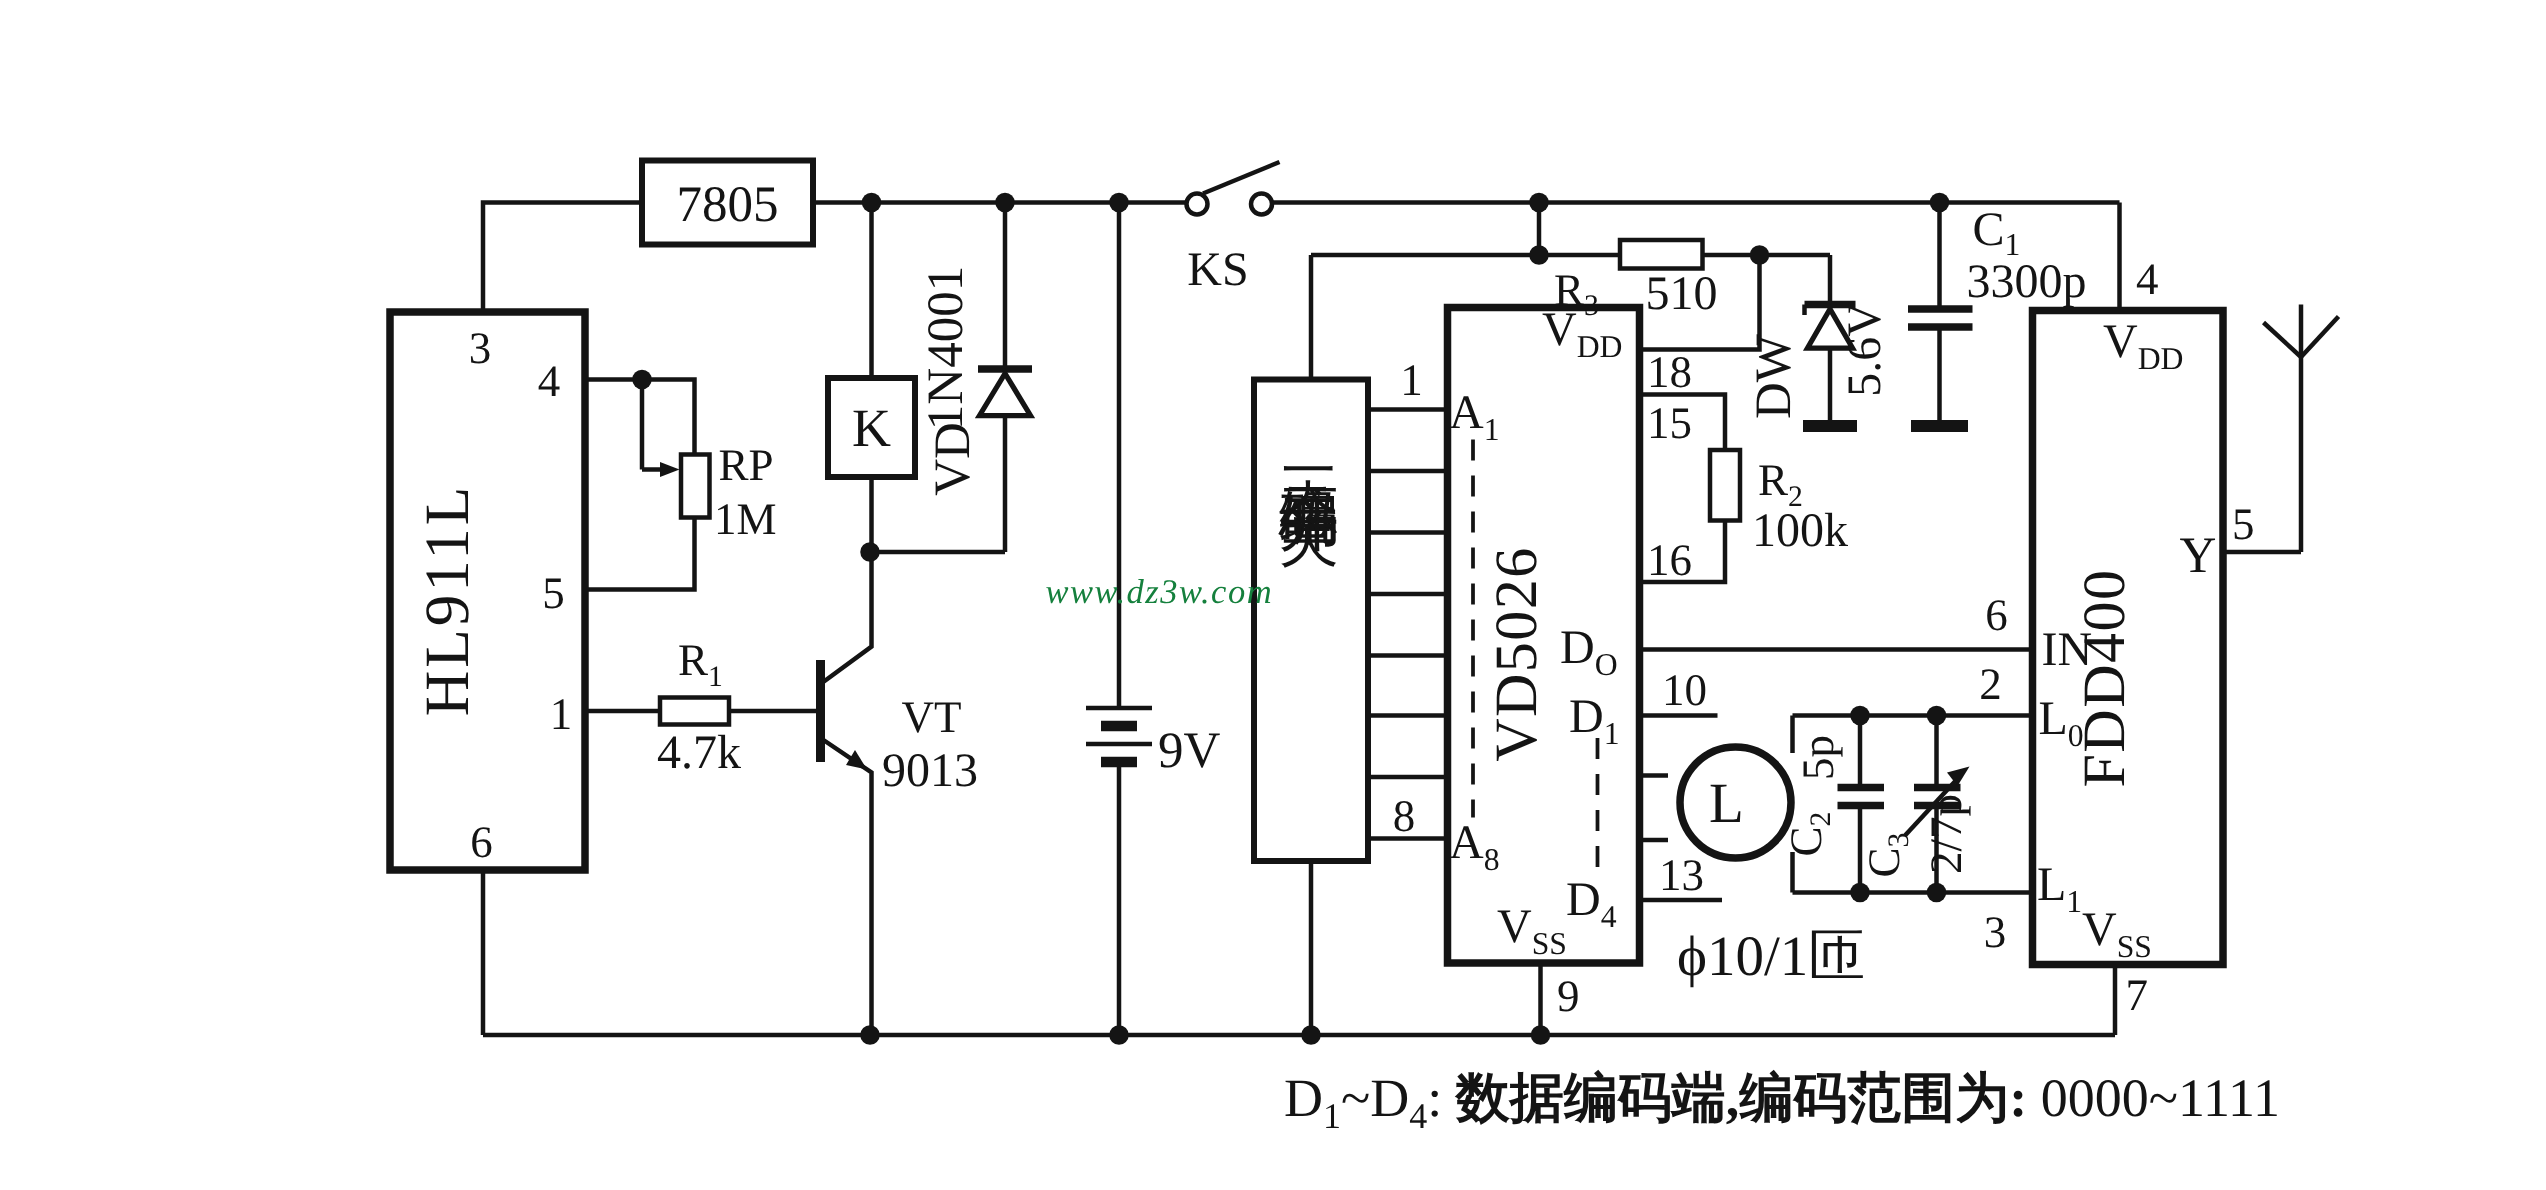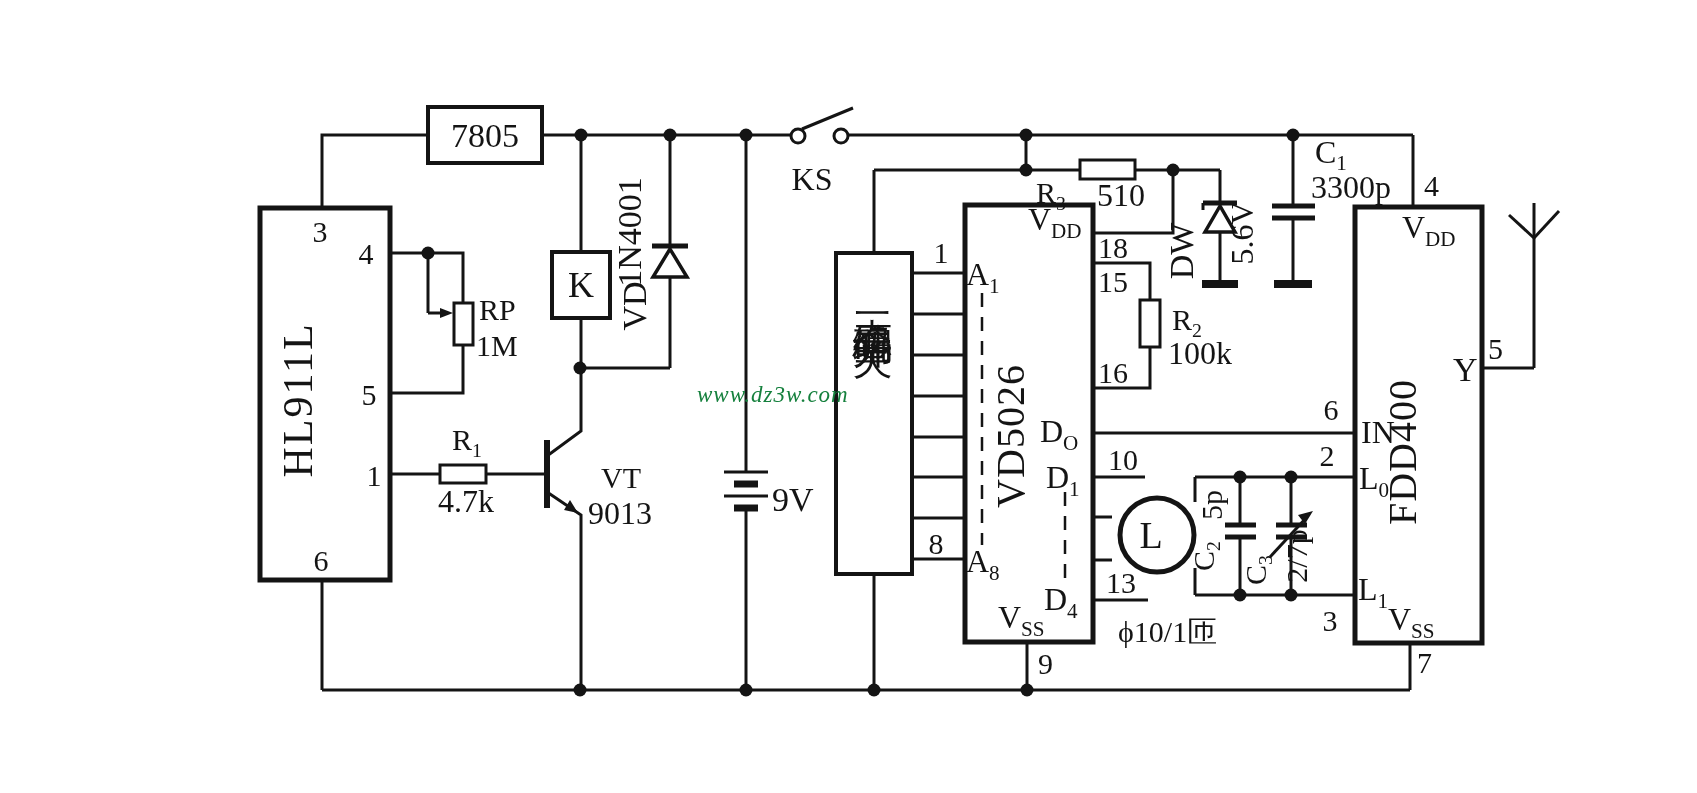"ϕ10/1匝" .coilnote { font-size: 30px -> 38px }
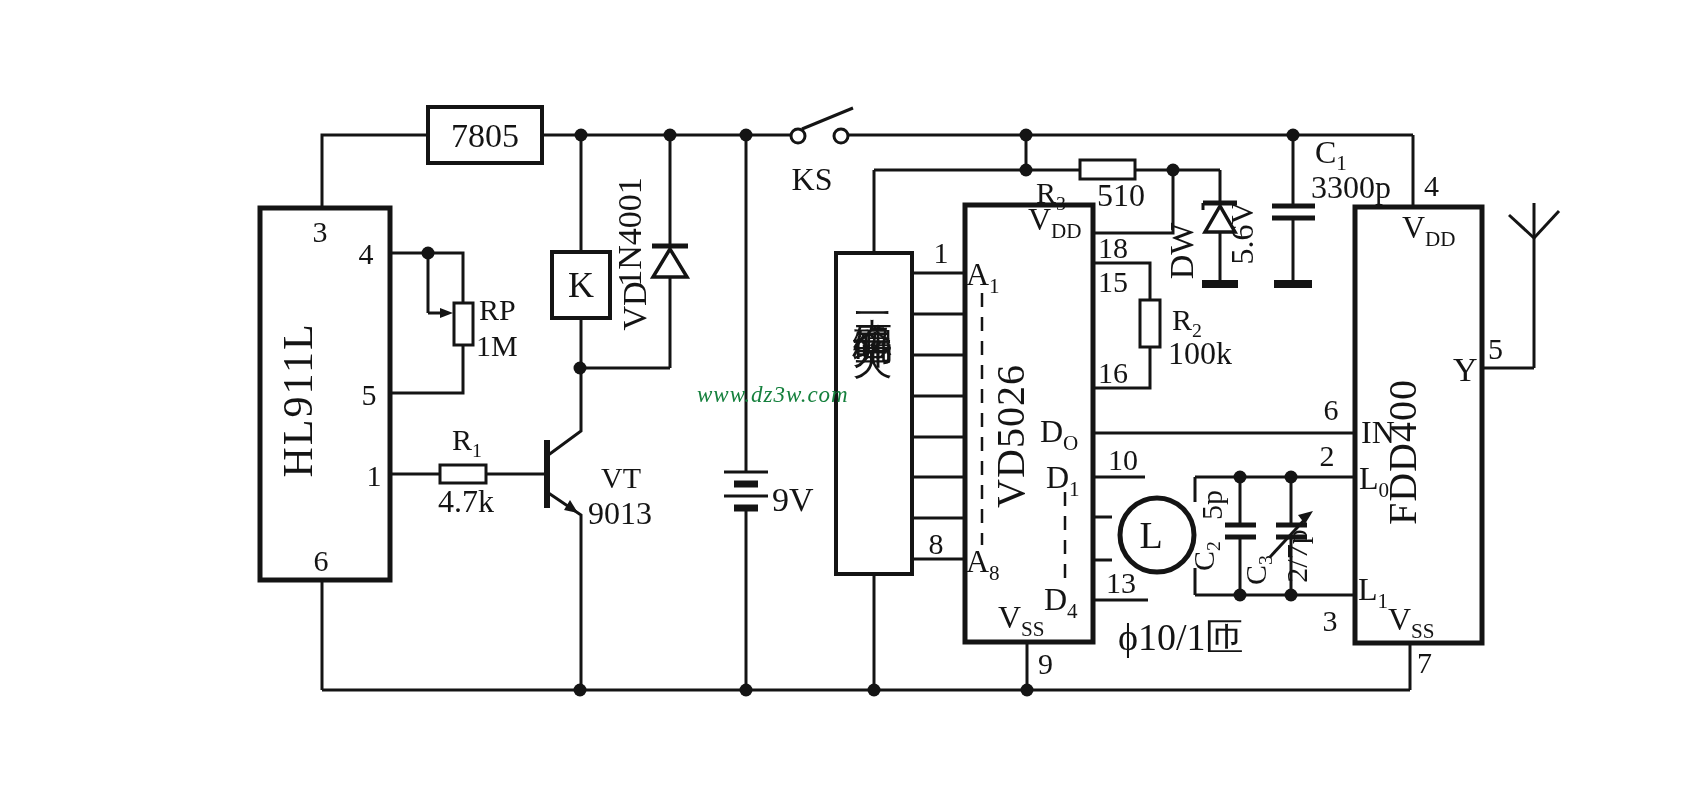"D1~D4: 数据编码端,编码范围为: 0000~1111" div.overlay { html: none -> <div><span>D</span><sub>1</sub><span>~D</span><sub>4</sub><span>: </span><span>数据编码端,编码范围为: </span><span>0000~1111</span></div> }
